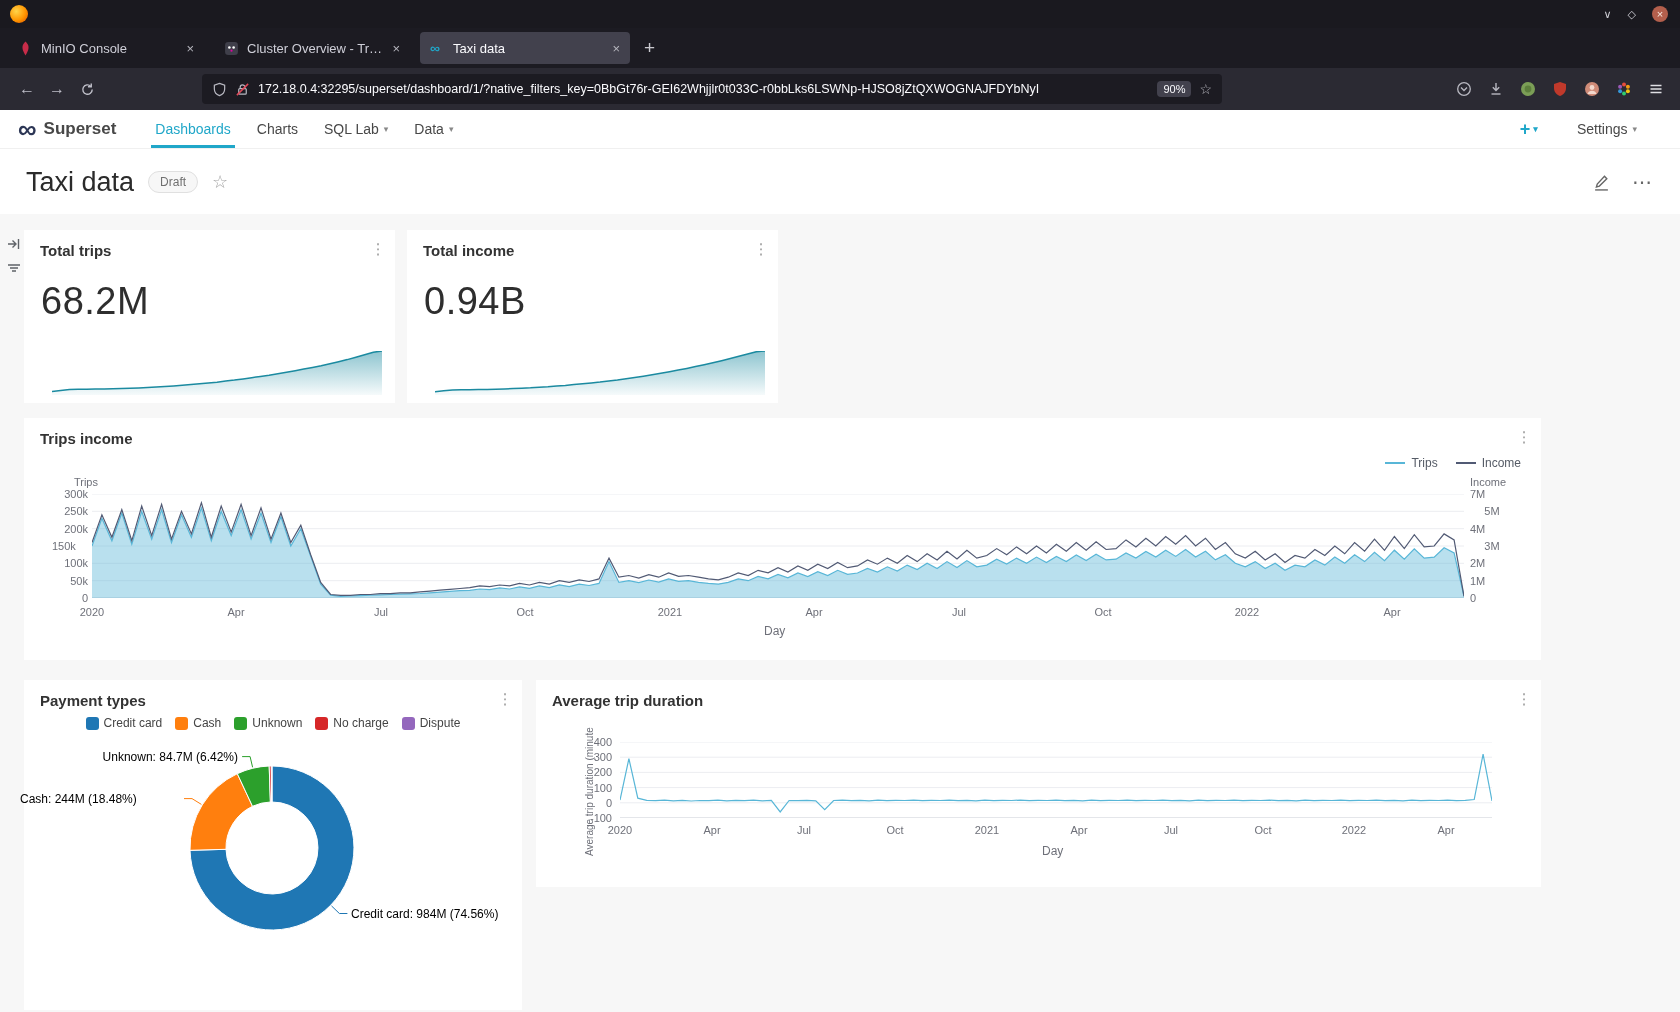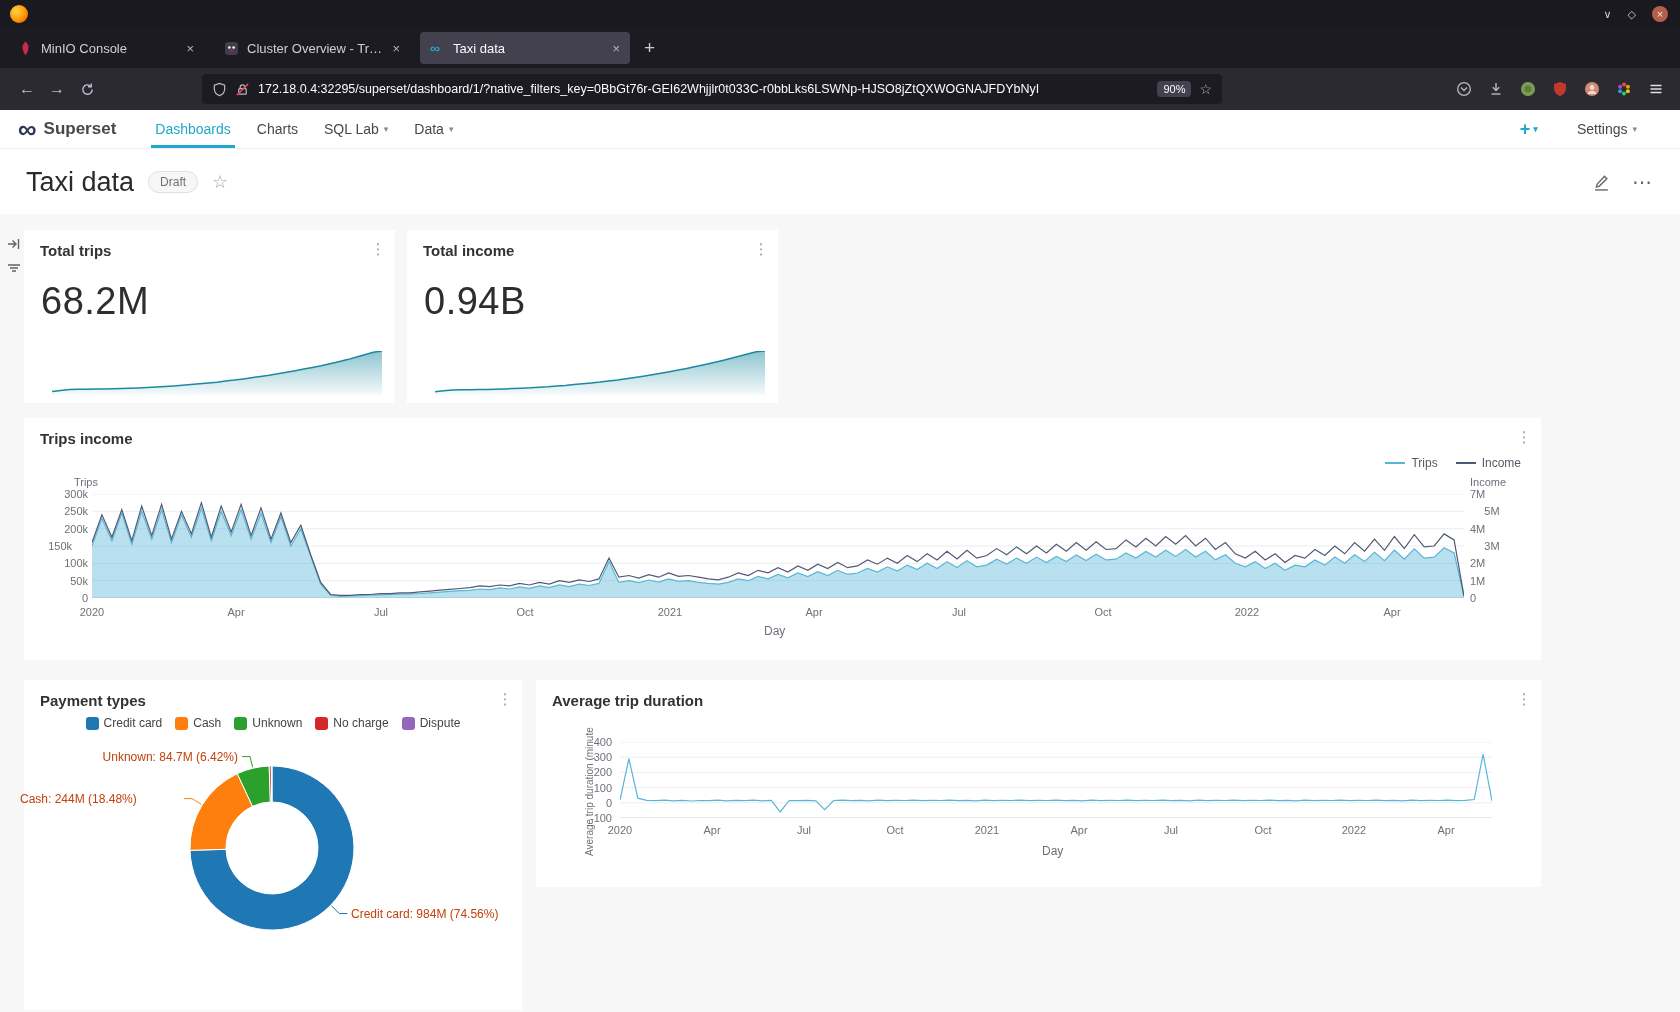"150k" span.ytick { left: 4px -> 28px; text-align: right -> none }
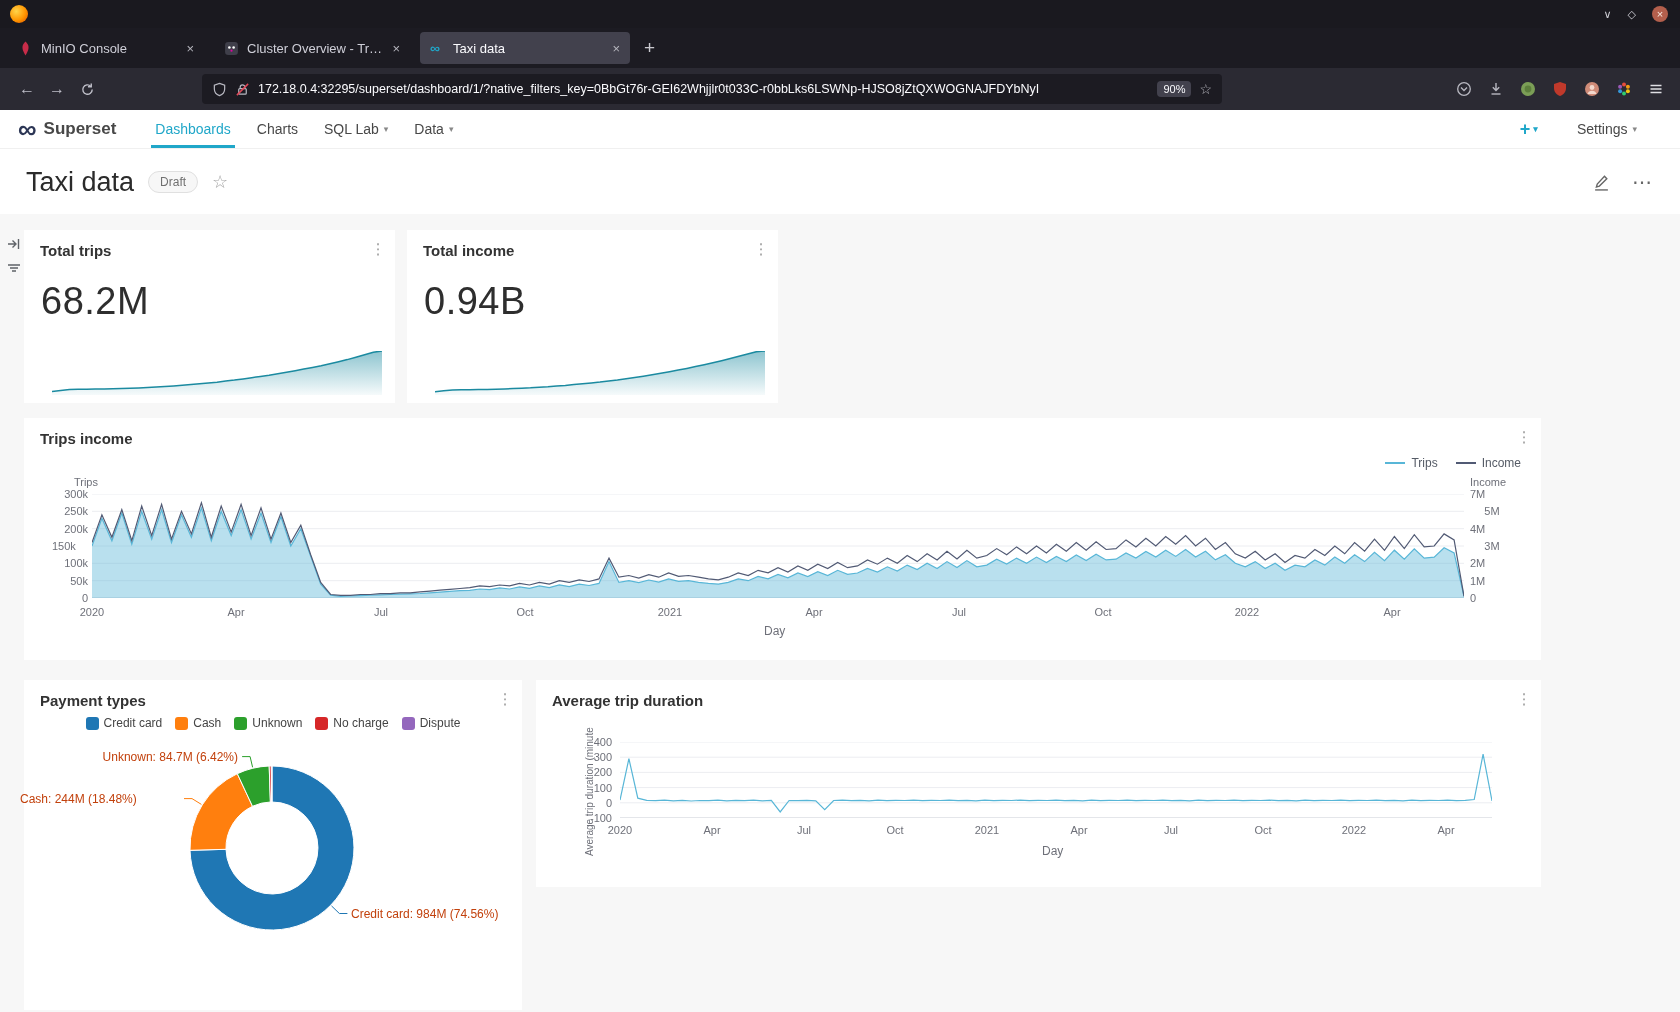"Unknown: 84.7M (6.42%)" .callout { color: #c2410c -> #000000 }
